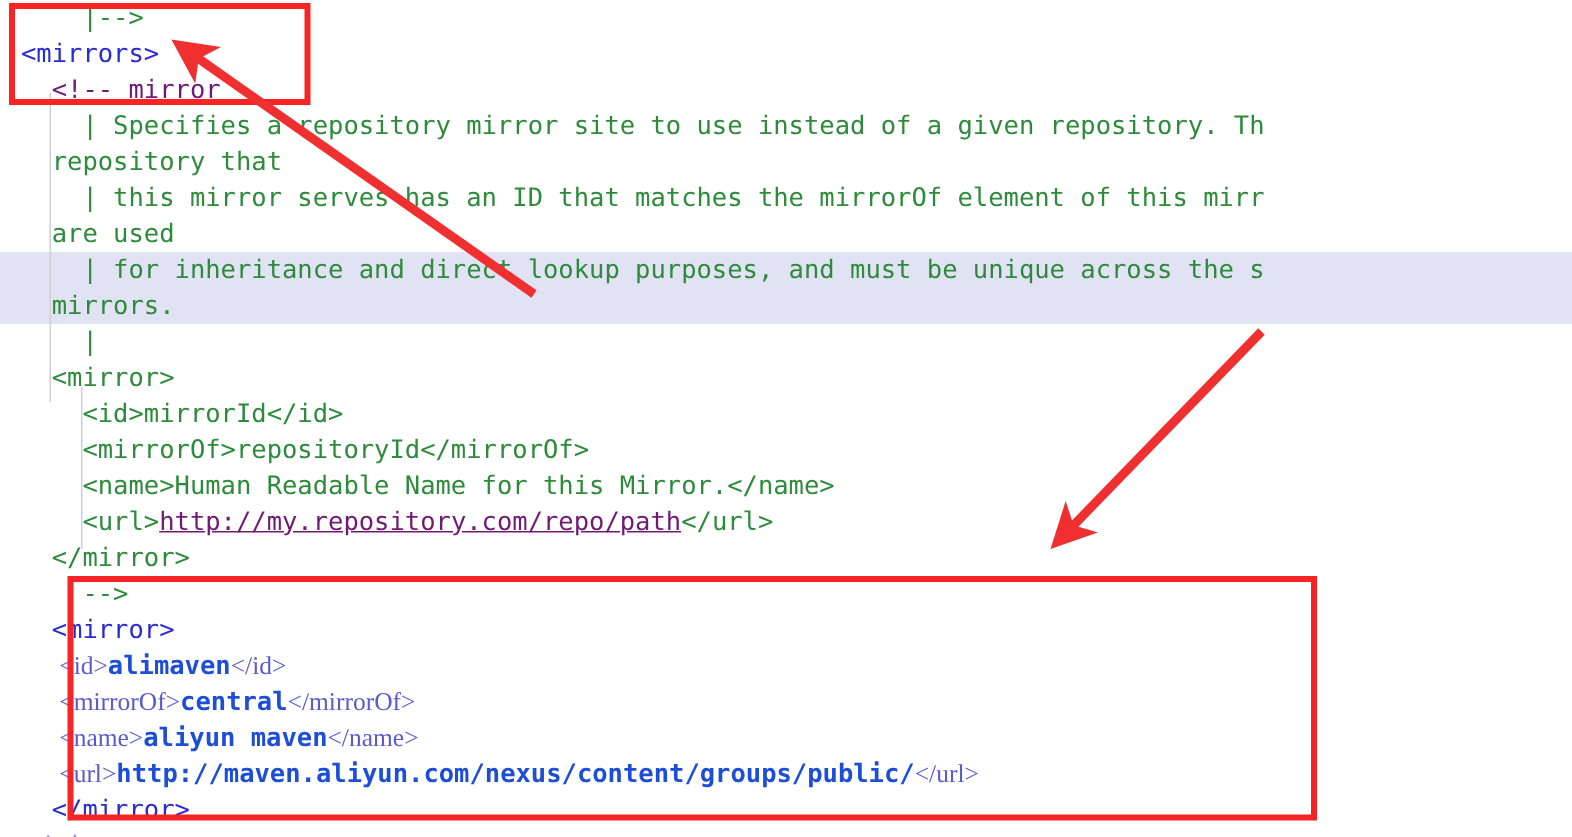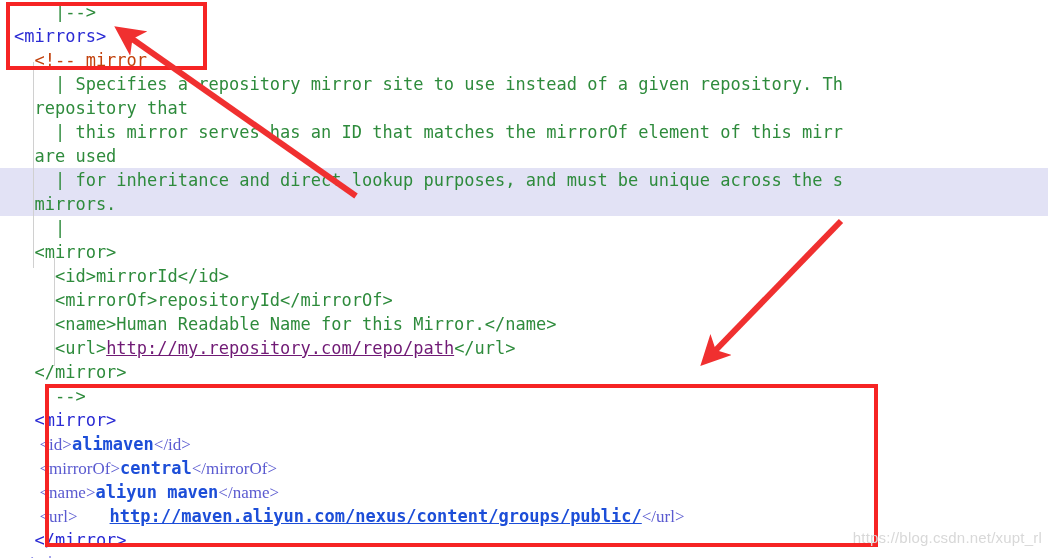"<!-- mirror" .cmtpale { color: #c2410c -> #701a75 }
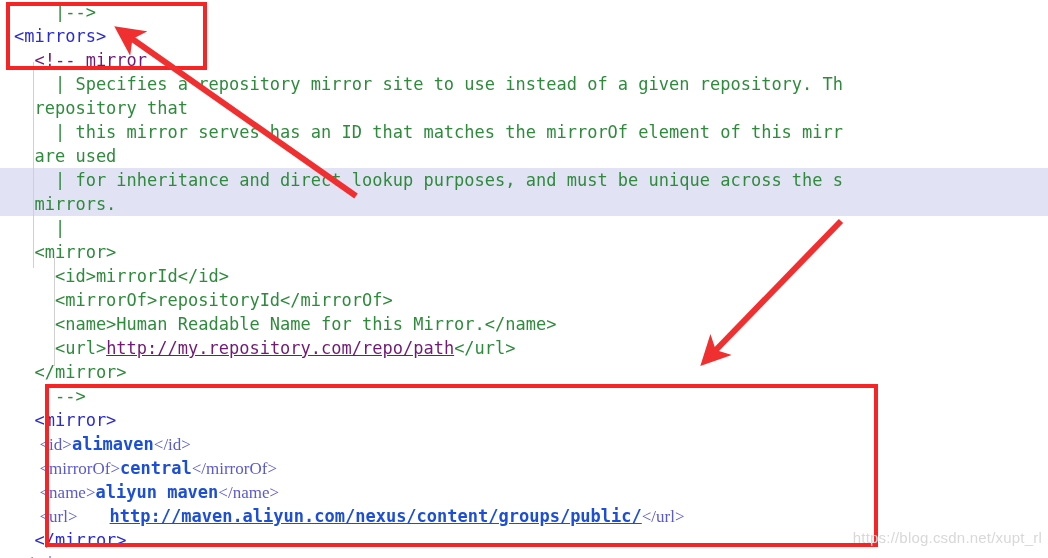"http://maven.aliyun.com/nexus/content/gr" .u { margin-left: 32px -> none; text-decoration: underline -> none }
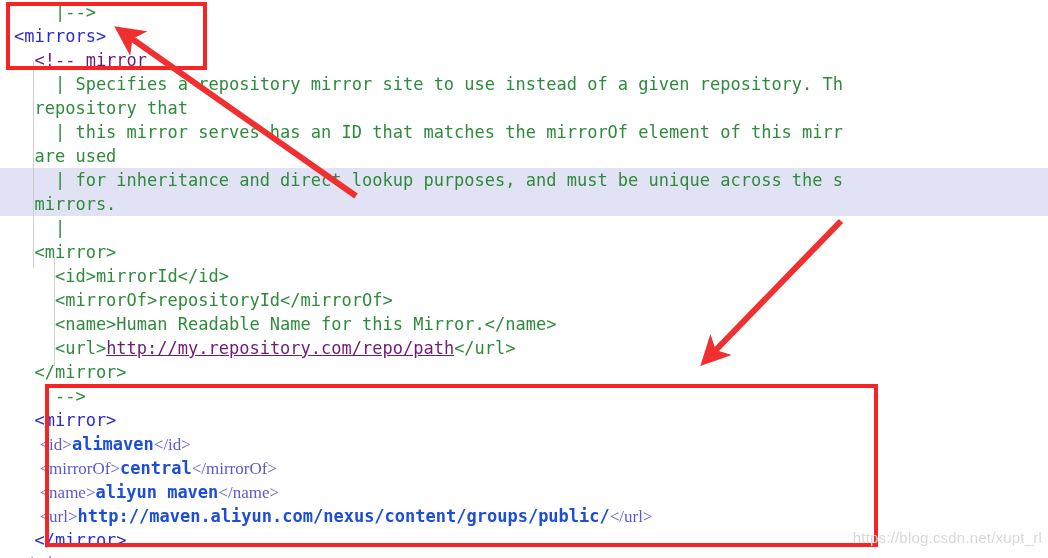"https://blog.csdn.net/xupt_rl" div.watermark { html: <div>https://blog.csdn.net/xupt_rl</div> -> none }
